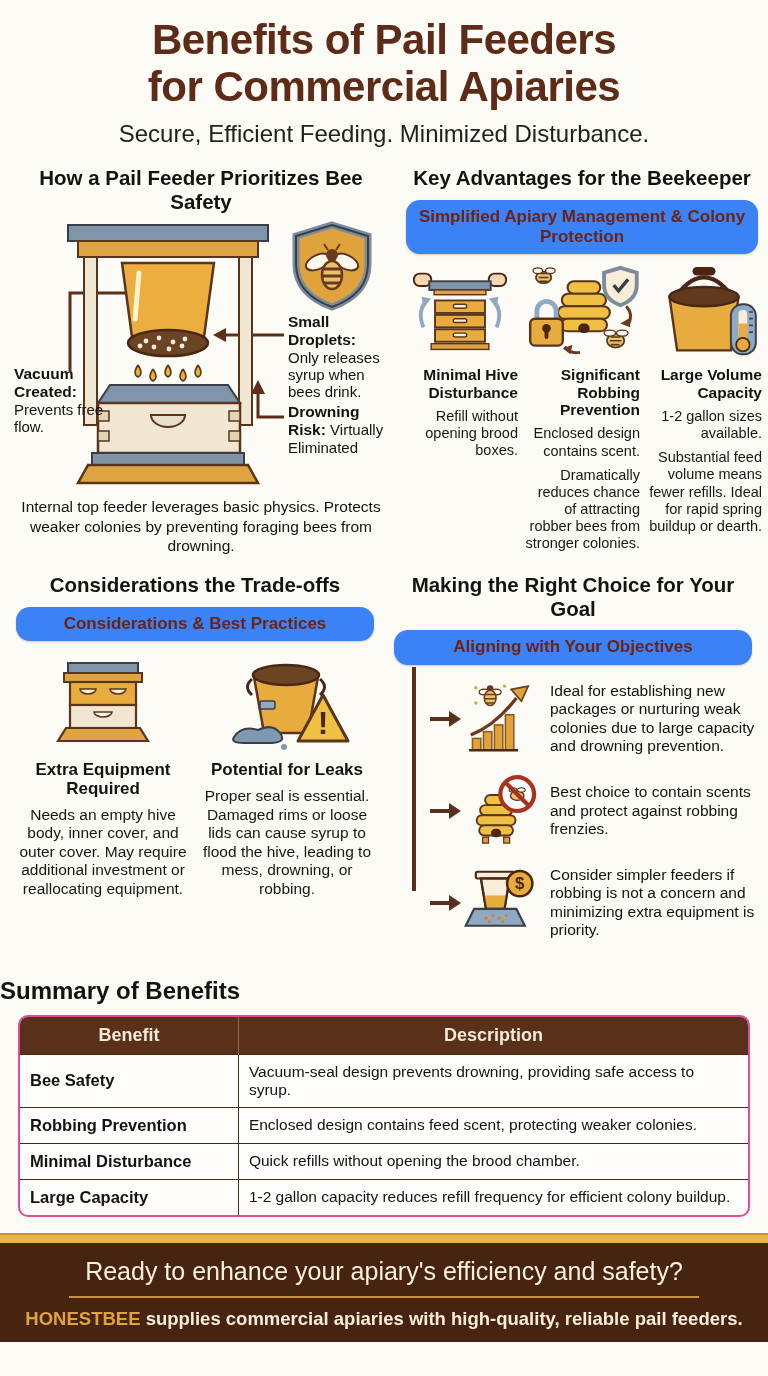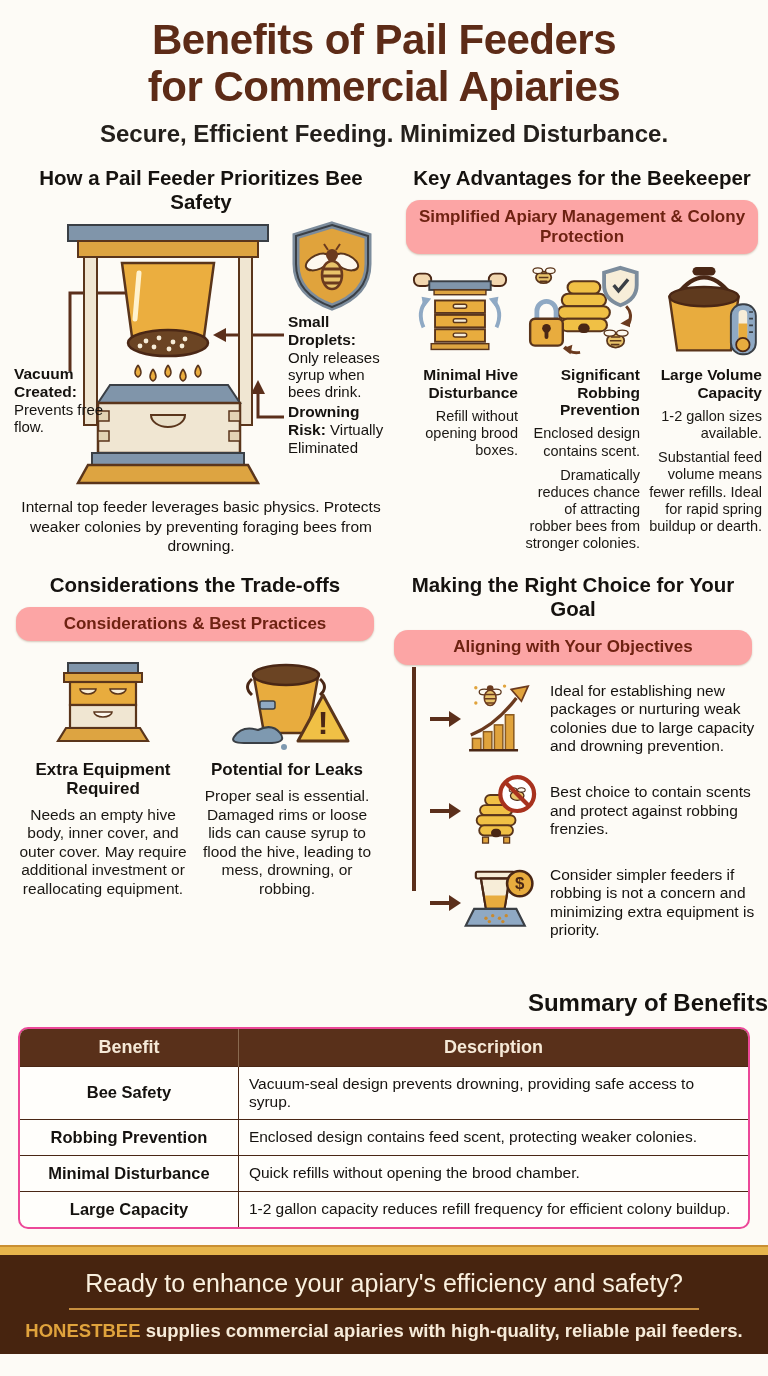"Secure, Efficient Feeding. Minimized" .subtitle { font-weight: 700 -> 400 }
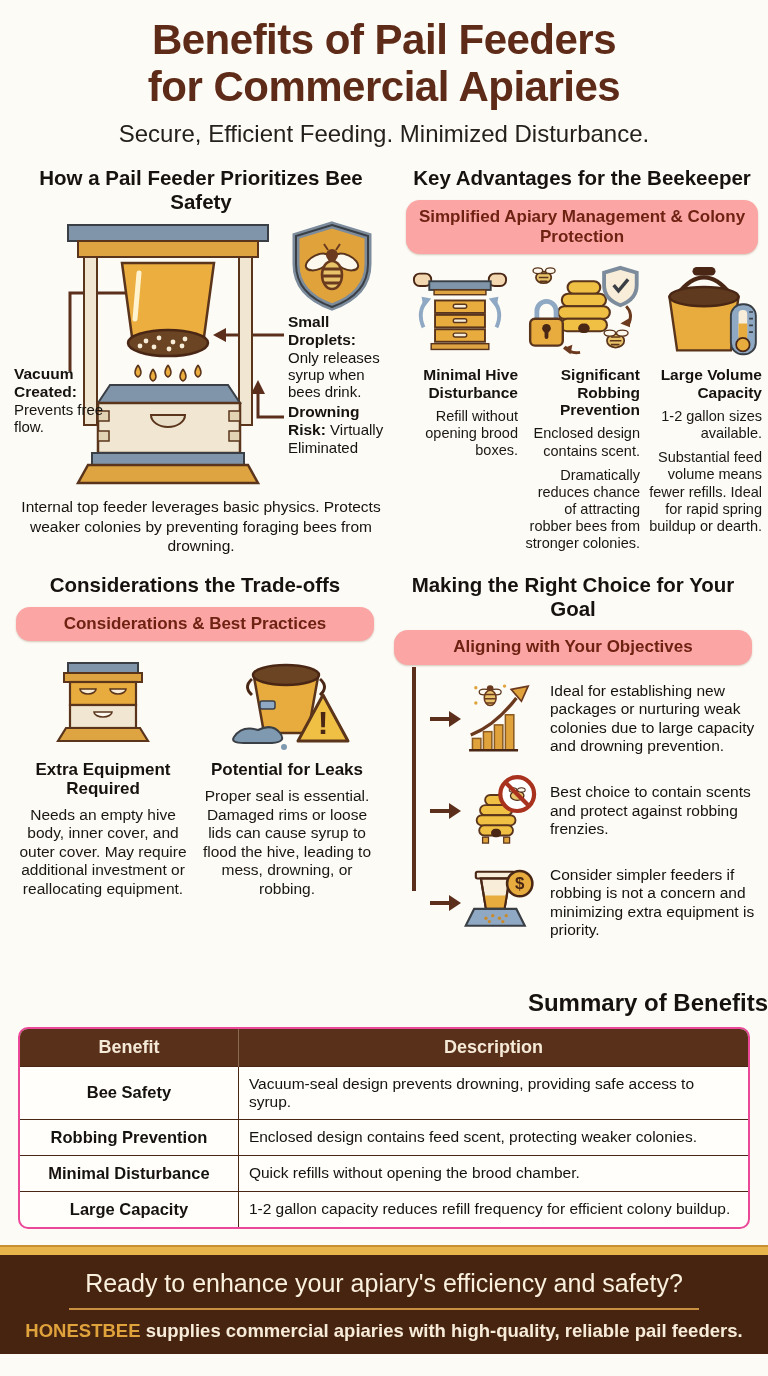"Simplified Apiary Management & Colony" .banner { background: #fca5a5 -> #3b82f6 }
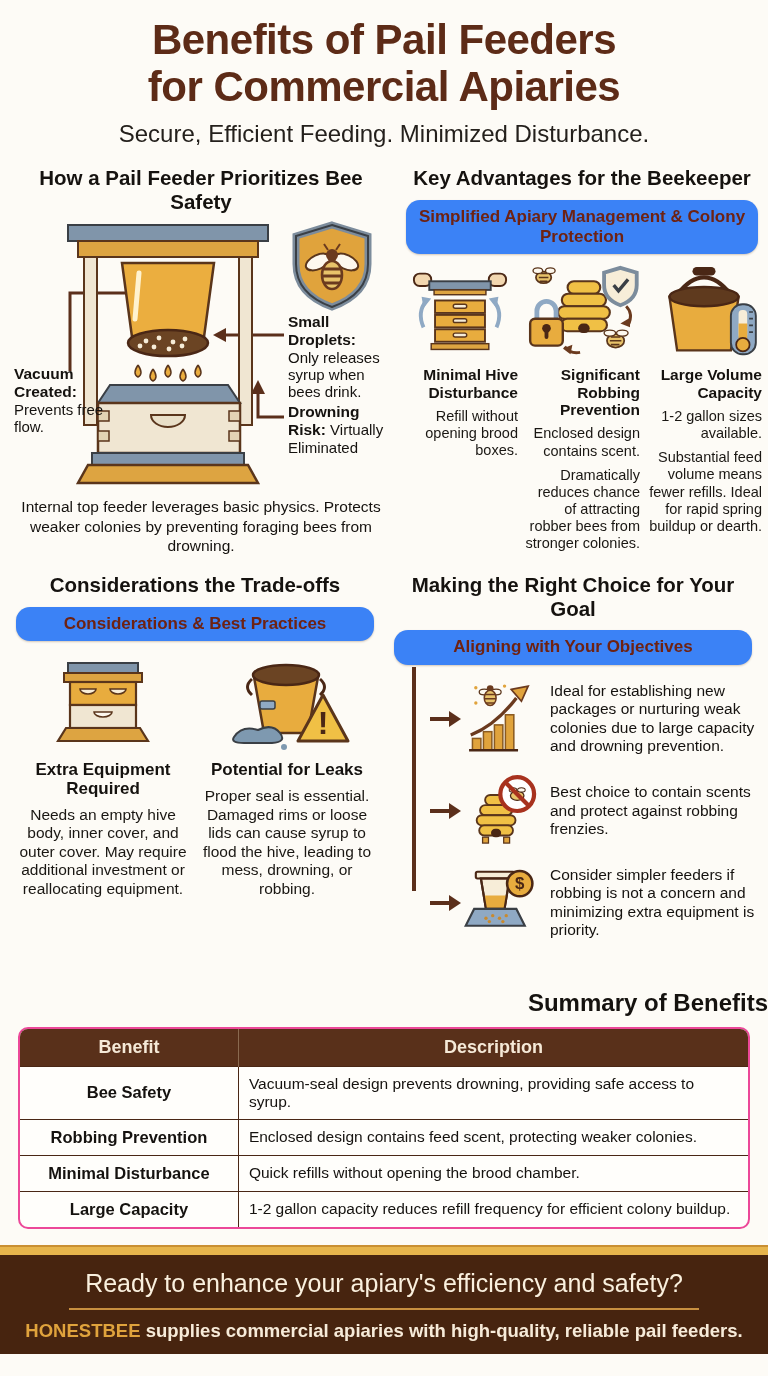"Summary of Benefits" .summary-head { margin-top: 32px -> 20px; text-align: right -> left }
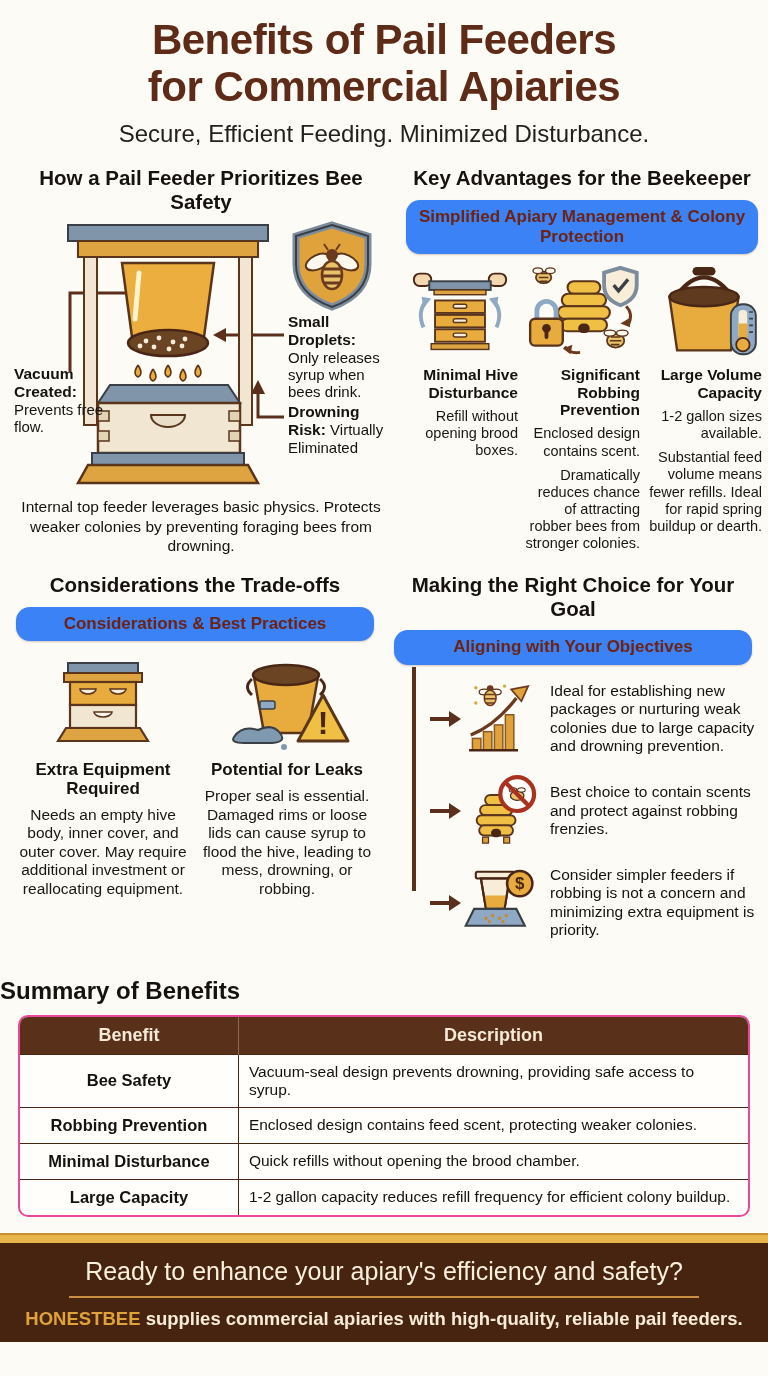"Bee Safety" td.benefit { text-align: center -> none }
